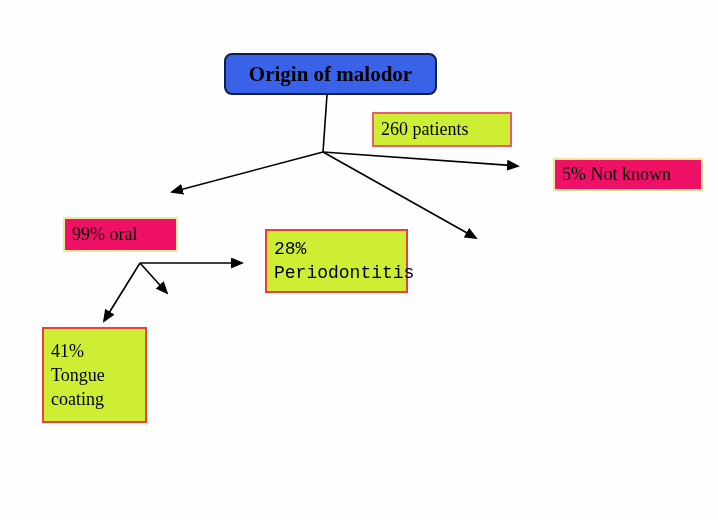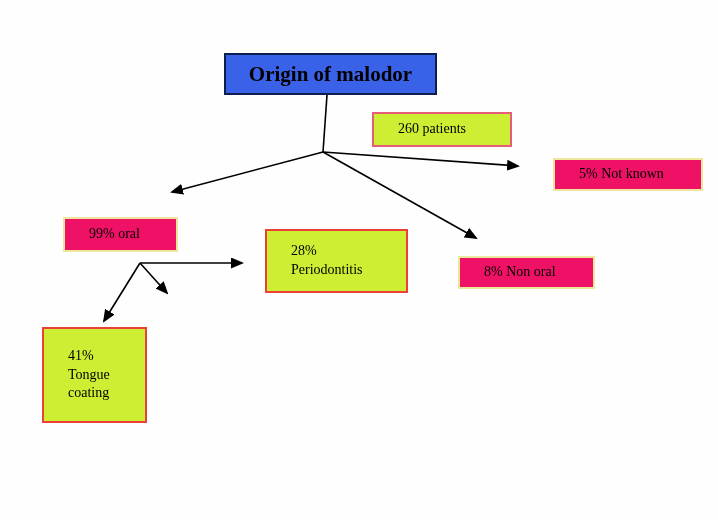"Origin of malodor" #node-origin { border-radius: none -> 8px }
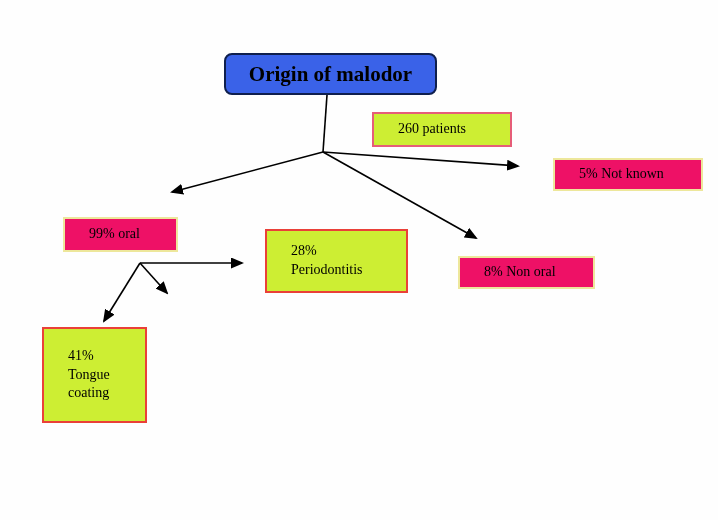"260 patients" .node { font-size: 14px -> 18px; padding-left: 24px -> 7px }
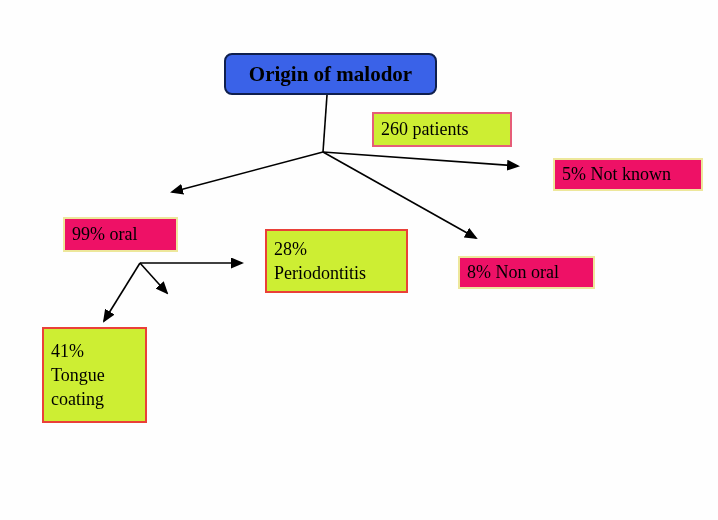"28%" #node-periodontitis { font-family: none -> Liberation Mono, monospace }
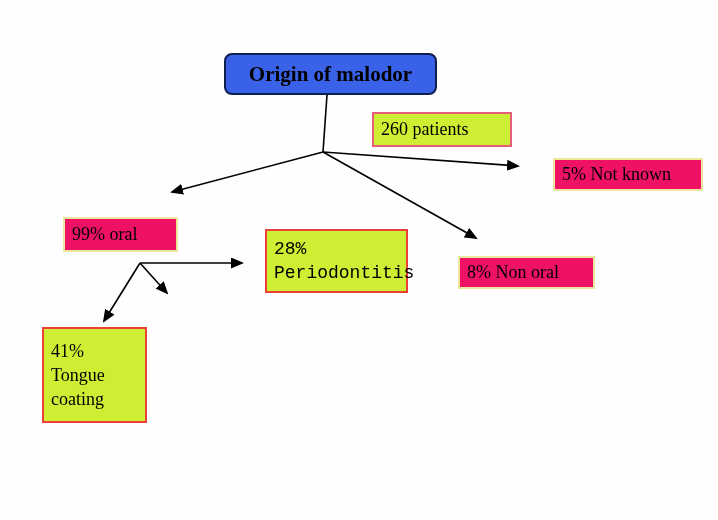"8% Non oral" div.node { html: <div>8% Non oral</div> -> none }
